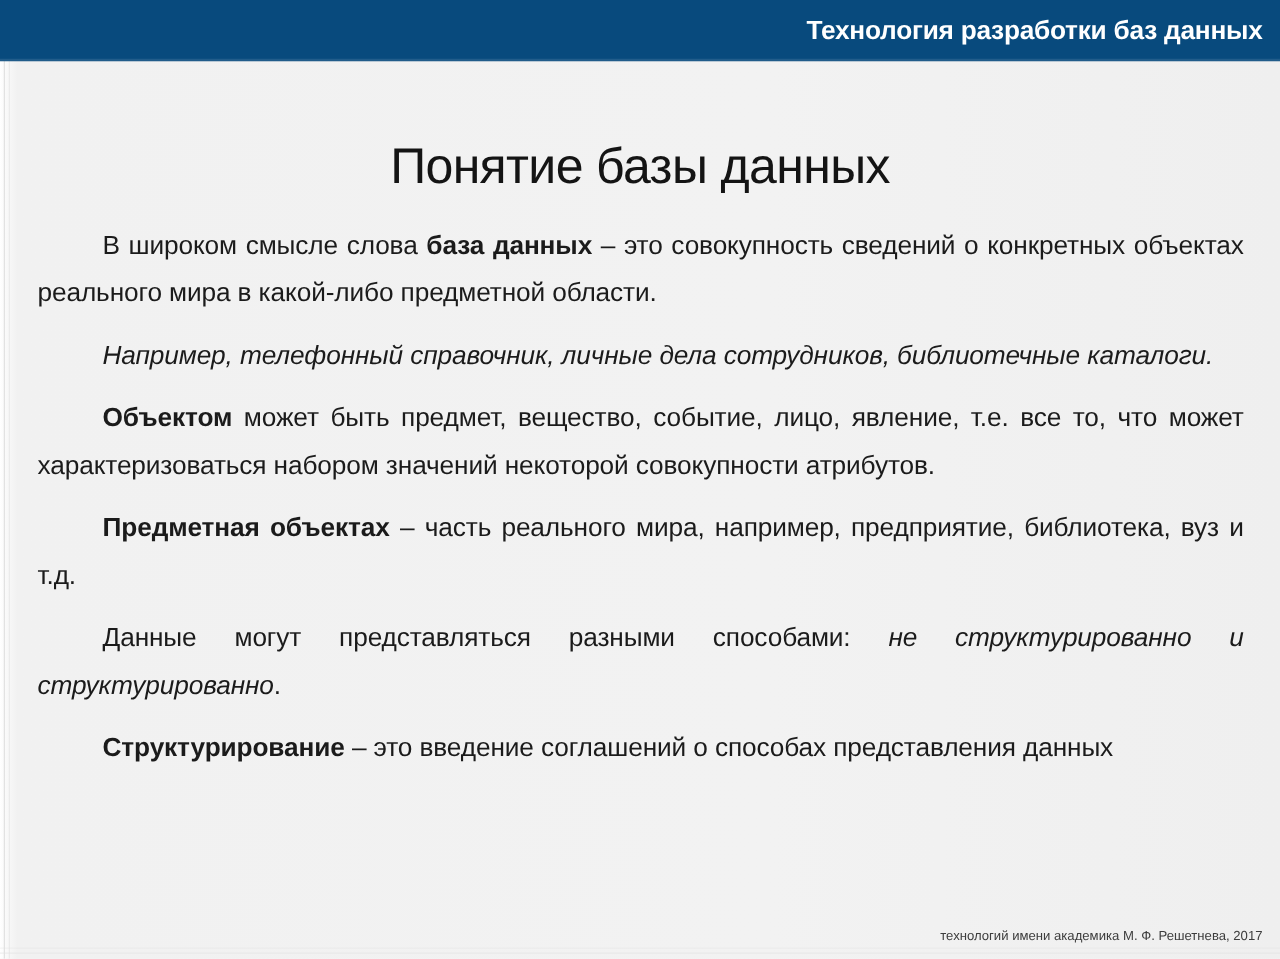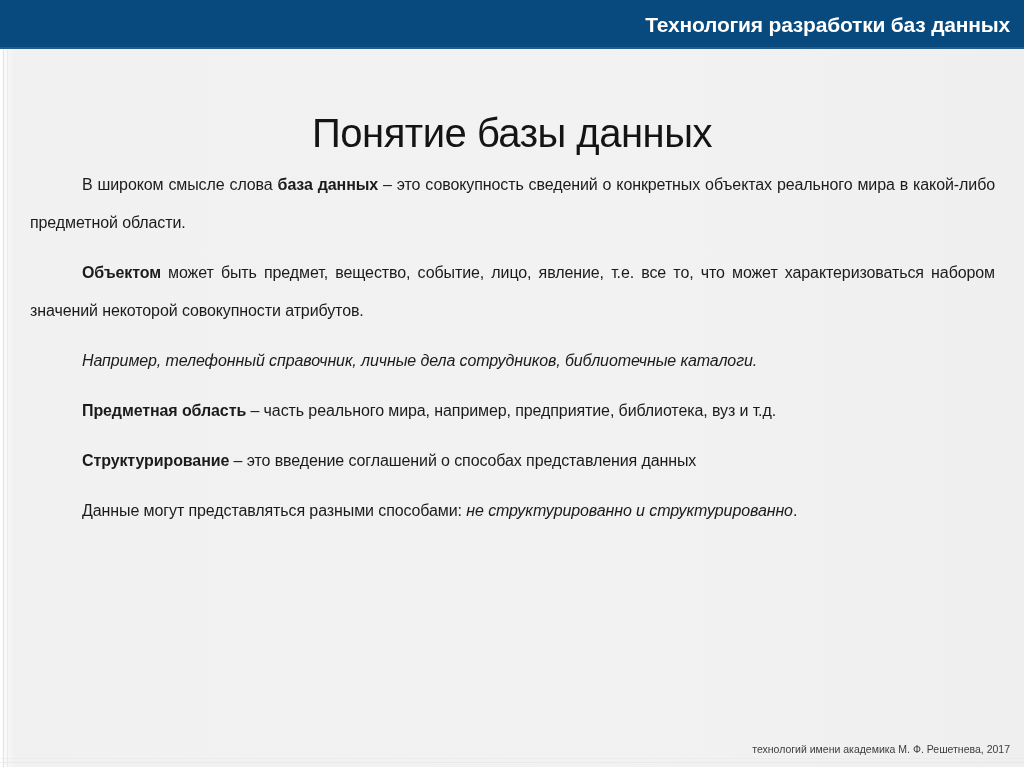"В широком смысле слова база" .para { font-size: 16px -> 21px; margin: 0 0 12px 0 -> 12px 0 12px 0 }
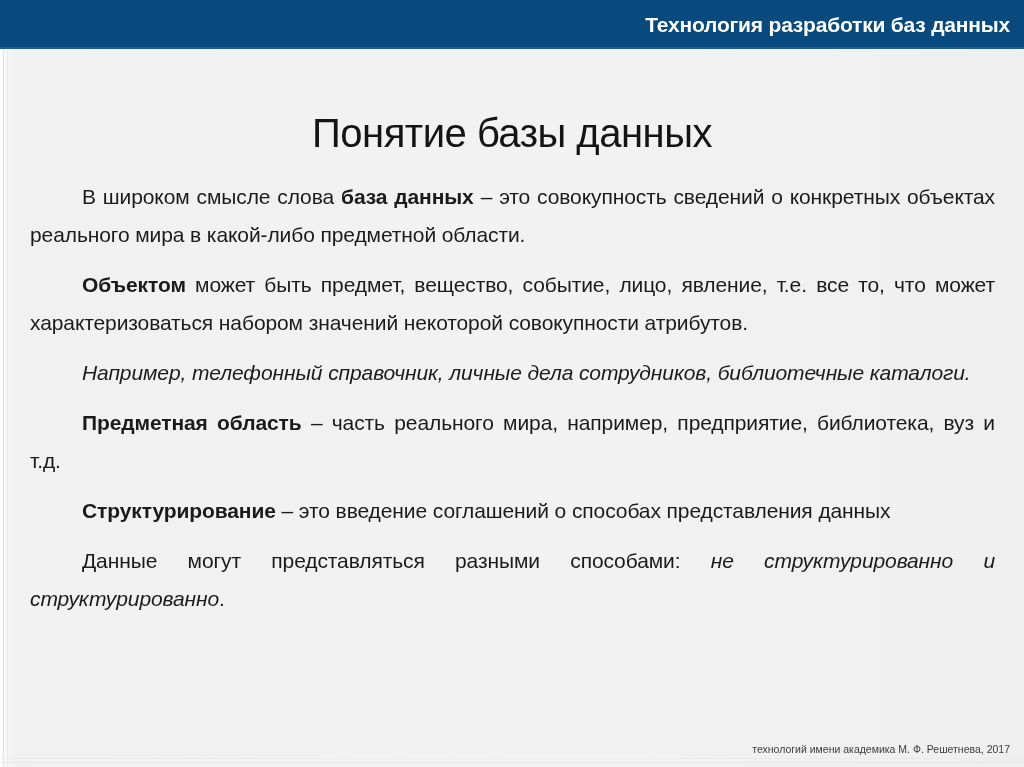"Объектом может быть предмет, вещество," p.para { order: before "Например, телефонный справочник, личные" -> after "Например, телефонный справочник, личные" }
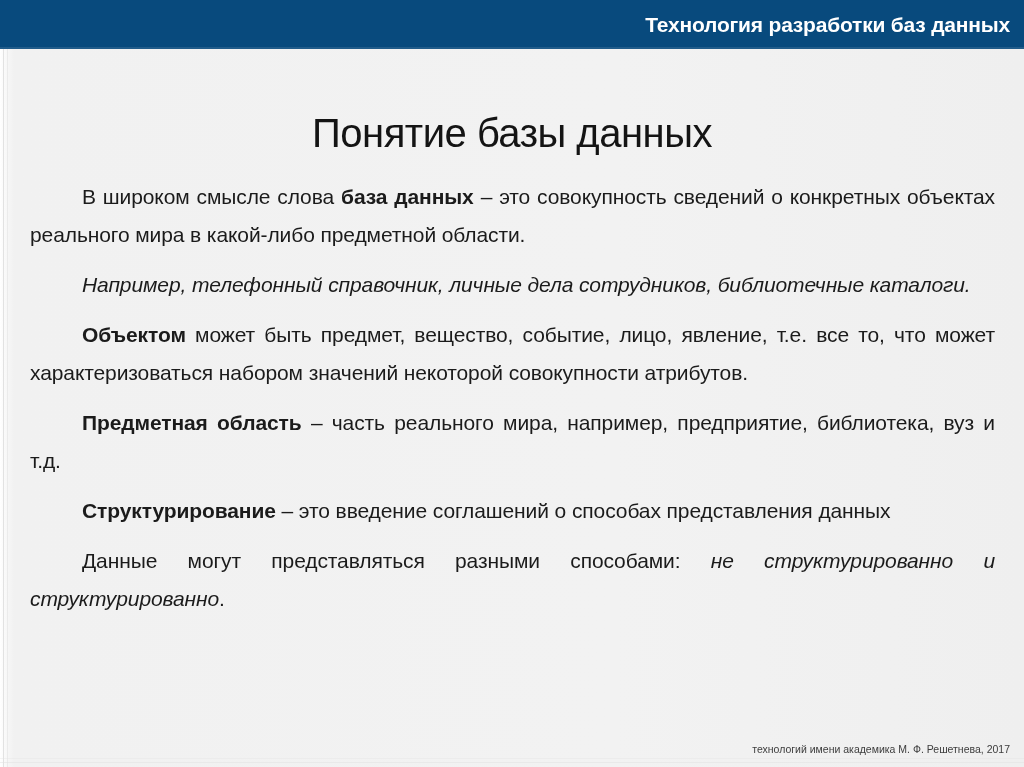"Предметная область" b { text: область -> объектах }
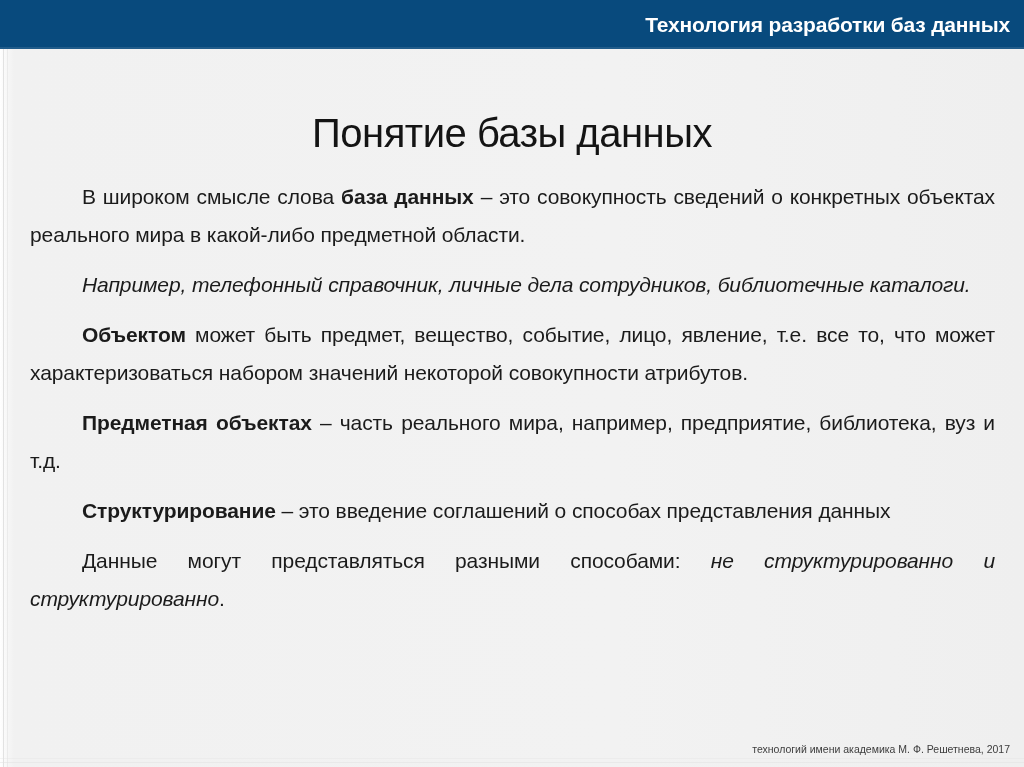"Структурирование – это введение" p.para { order: before "Данные могут представляться разными" -> after "Данные могут представляться разными" }
